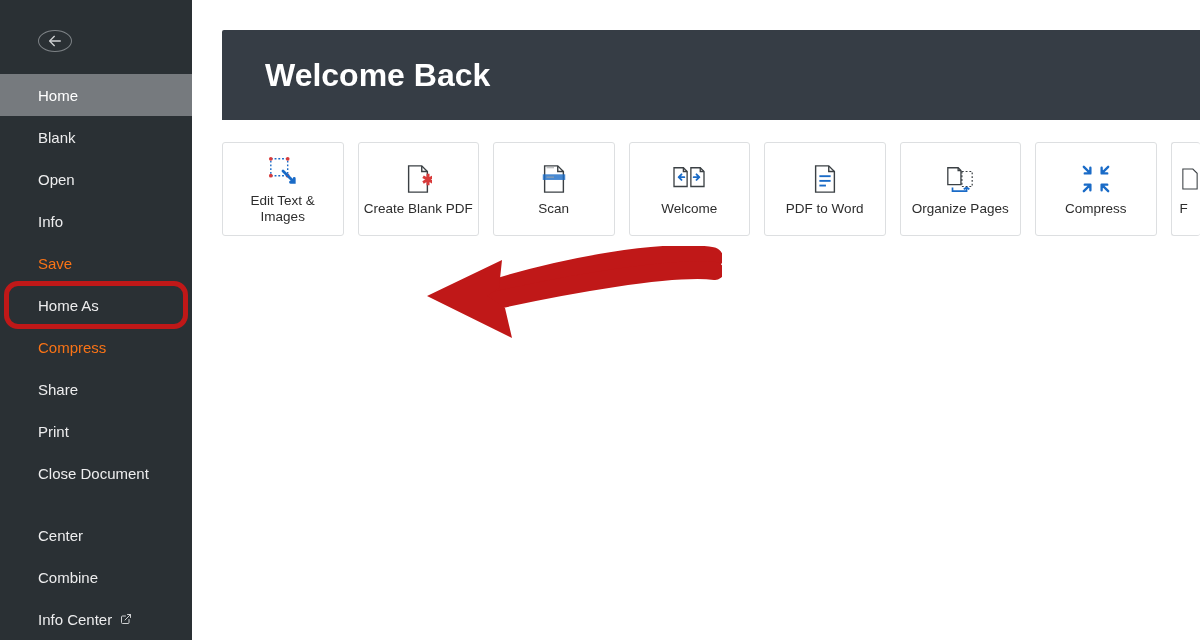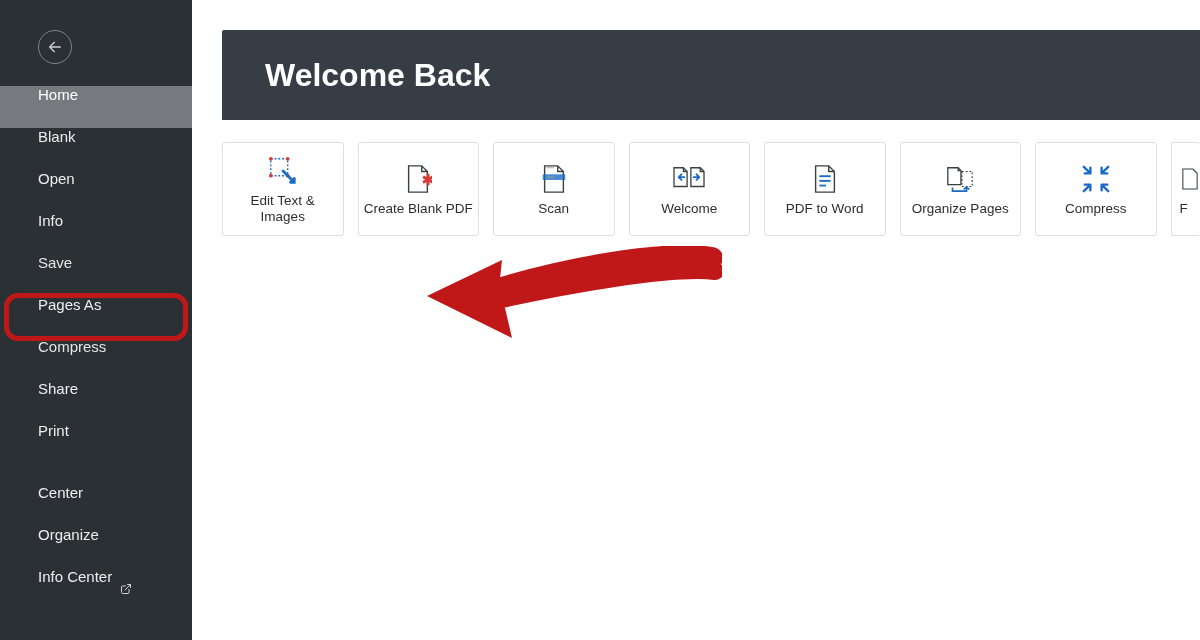"Home" .nav-item { align-items: none -> center }
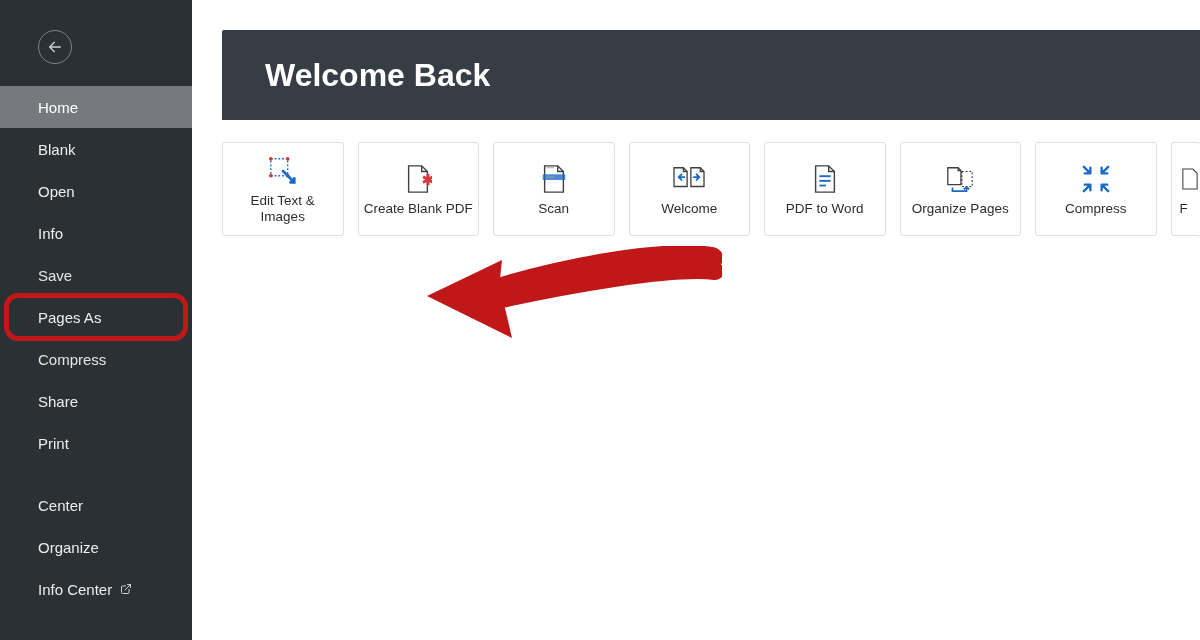"Save" .nav-item.disabled { color: #e5e5e5 -> #f97316 }
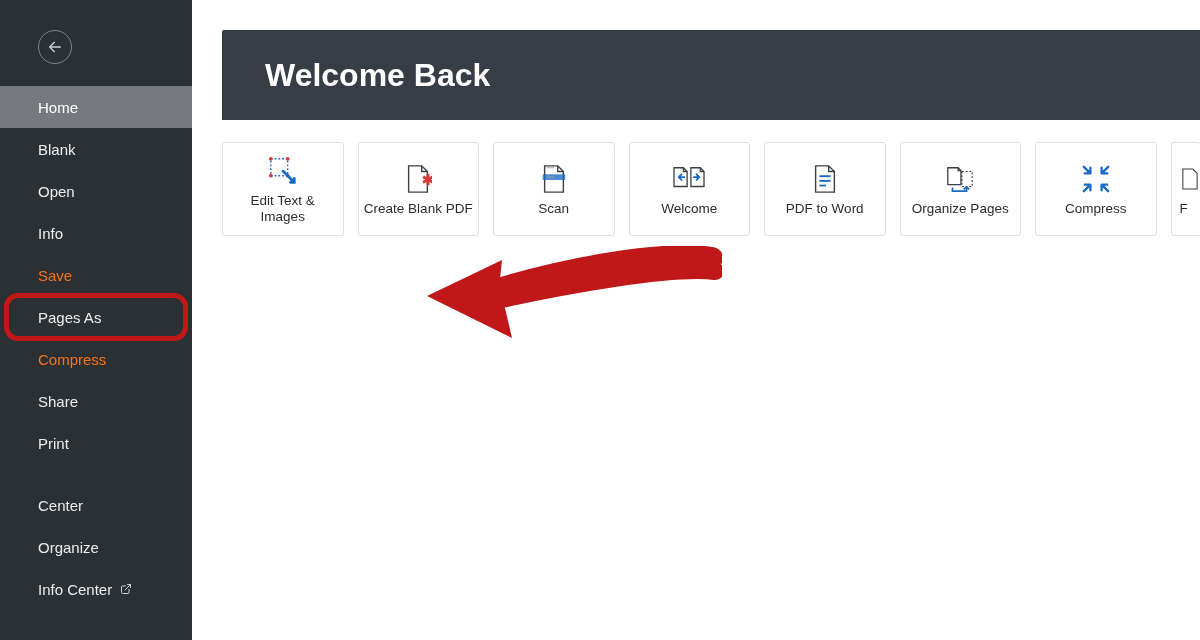"Pages As" span { text: Pages -> Home }
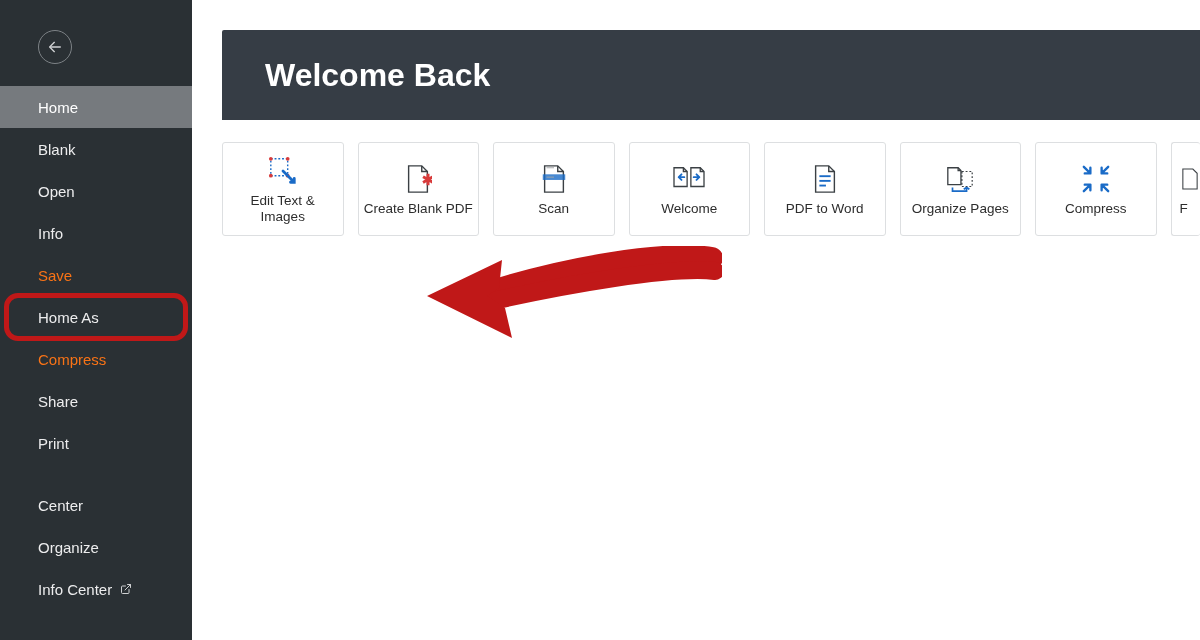"Close Document" div.nav-item { html: none -> <div> <span>Close Document</span> </div> }
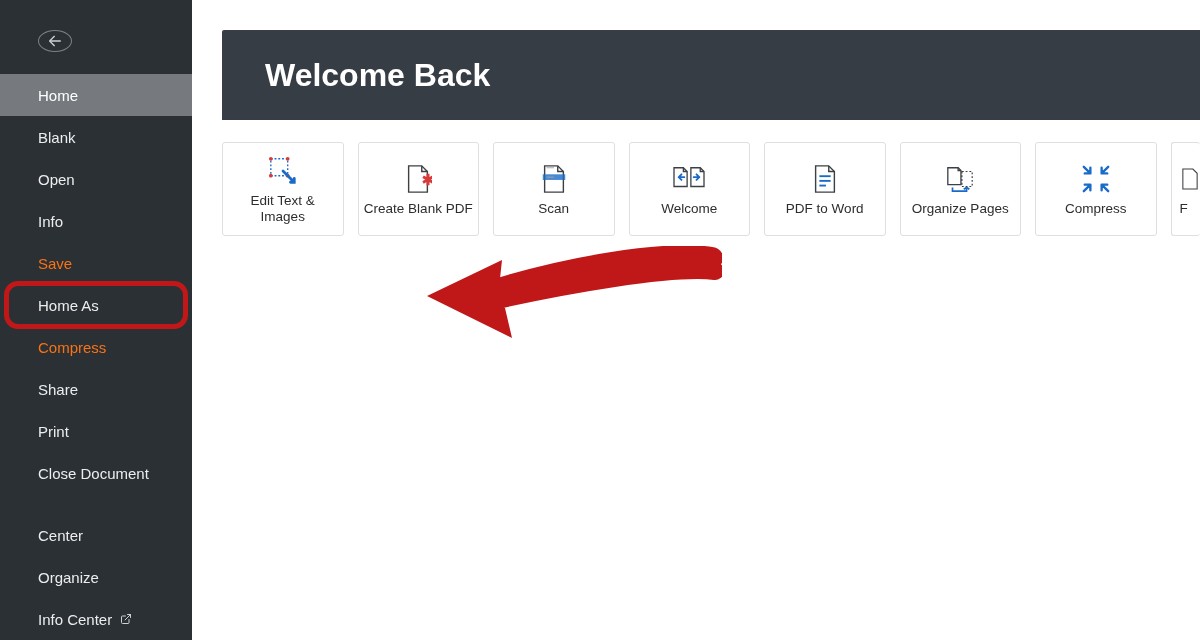"Organize" span { text: Organize -> Combine }
